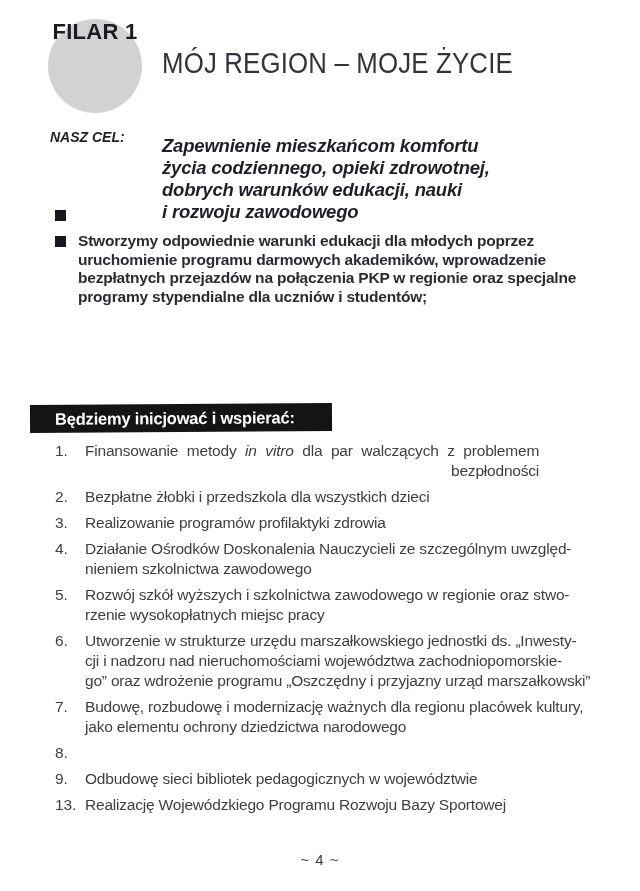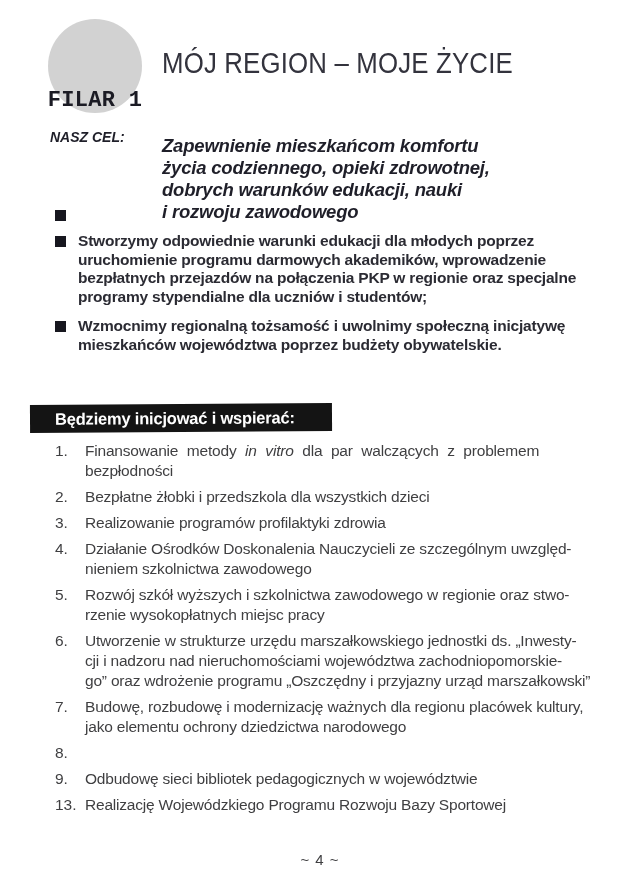"FILAR 1" .badge-circle { align-items: flex-end -> flex-start; font-family: Liberation Mono, monospace -> none }
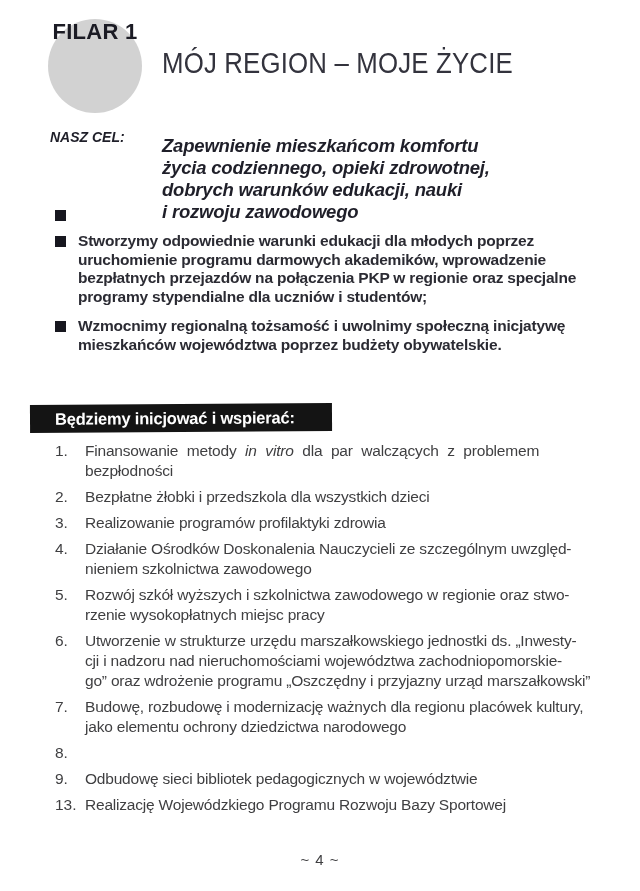"Wzmocnimy regionalną tożsamość i" div.commitment { html: <div> <span></span> <span>Wzmocnimy regionalną tożsamość i uwolnimy społeczną inicjatywę mieszkańców województwa poprzez budżety obywatelskie.</span> </div> -> none }
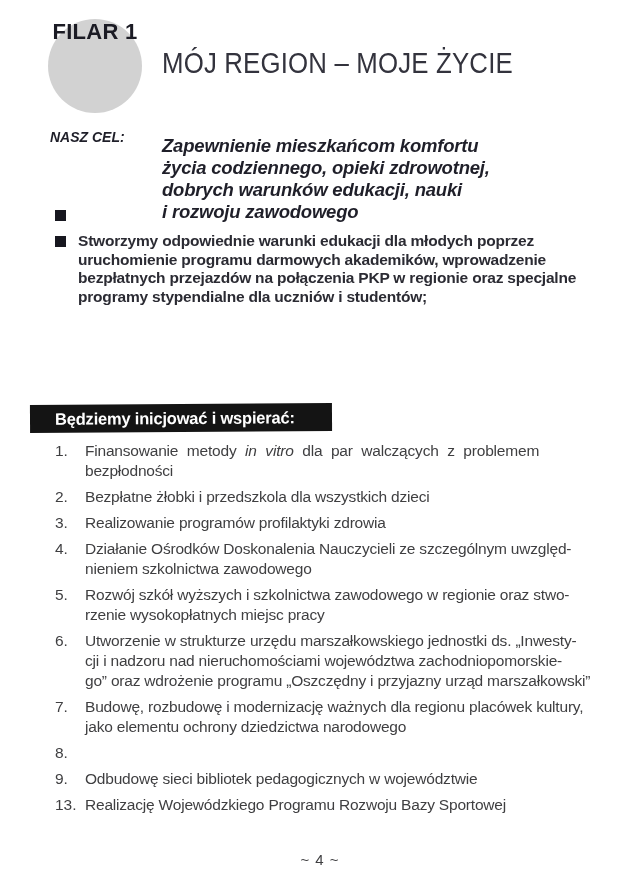"Finansowanie metody in vitro dla" .initiative-text.justified { text-align: none -> right }
